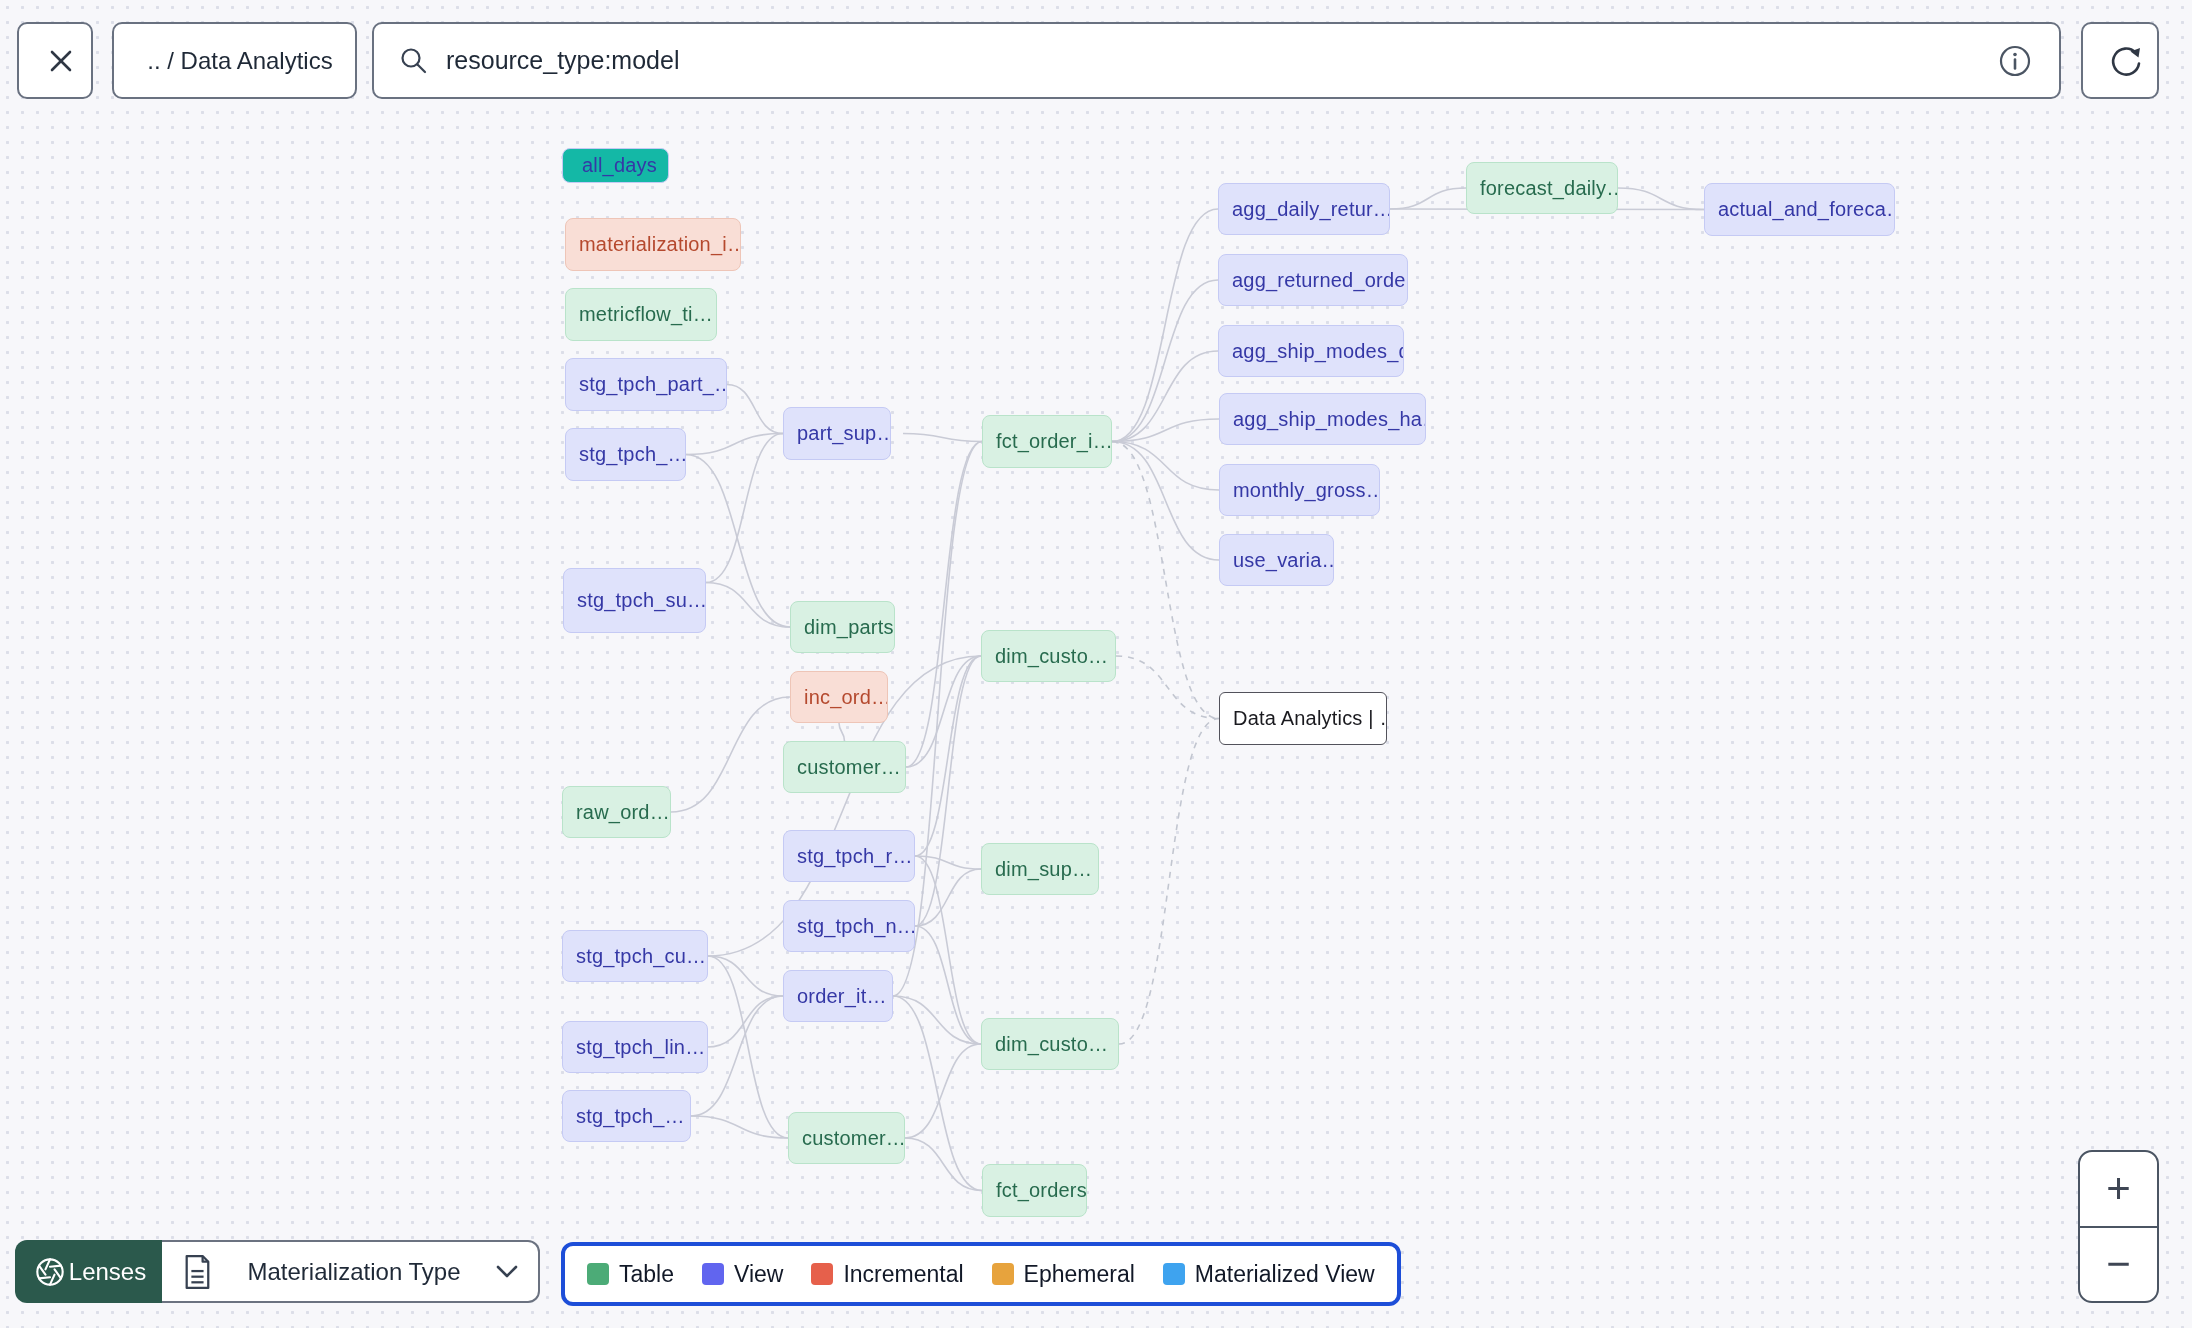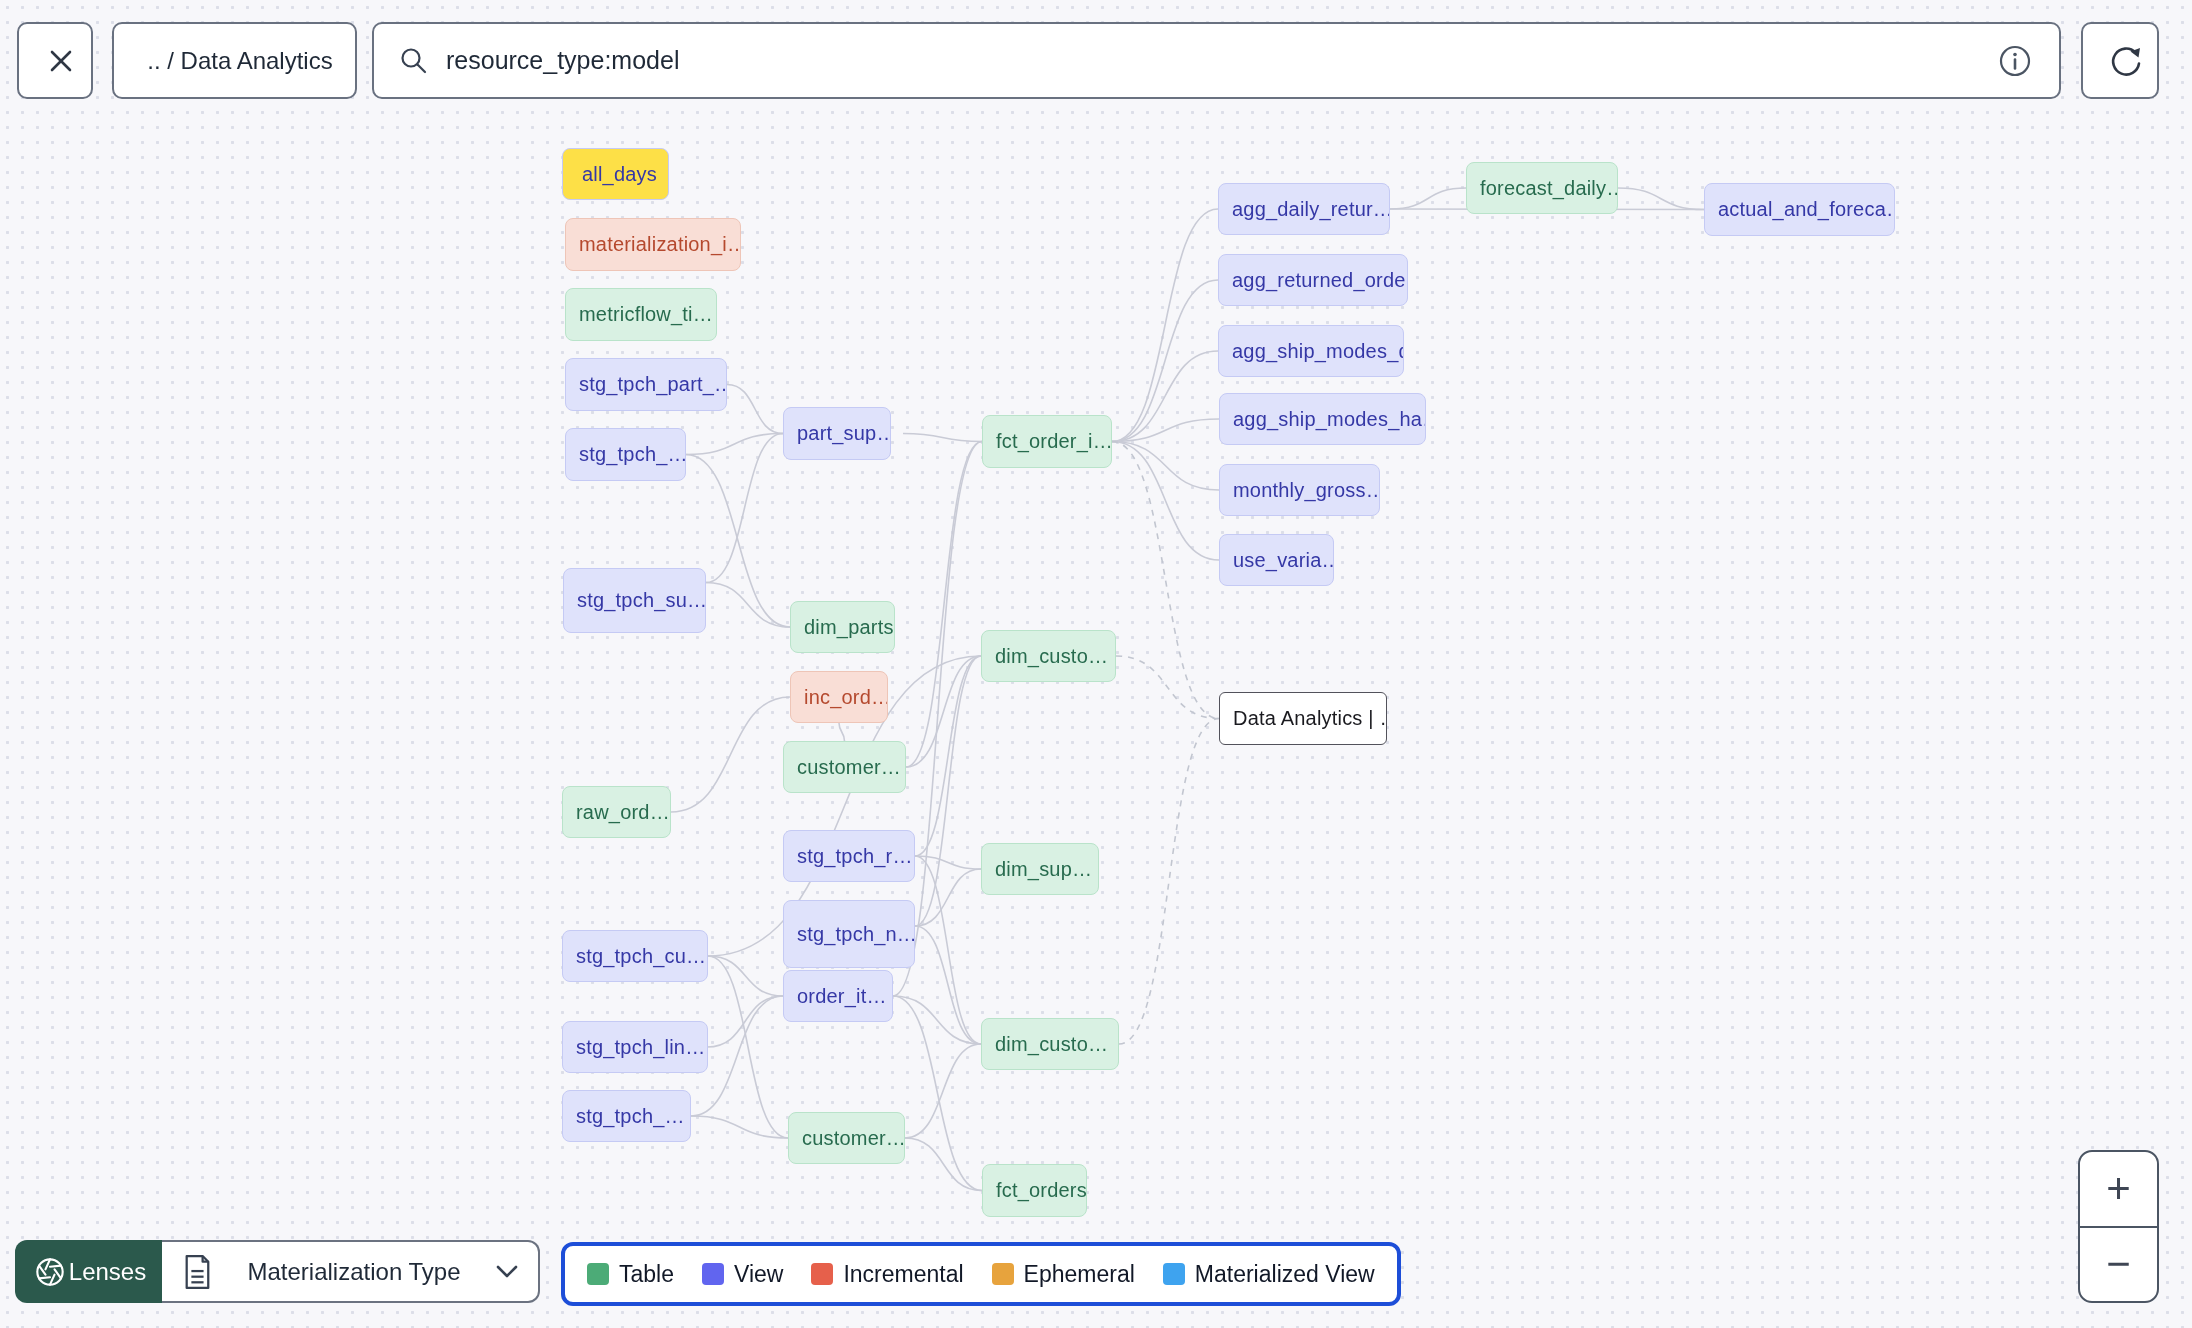"all_days" div.node { background: #fde047 -> #14b8a6; height: 52px -> 35px }
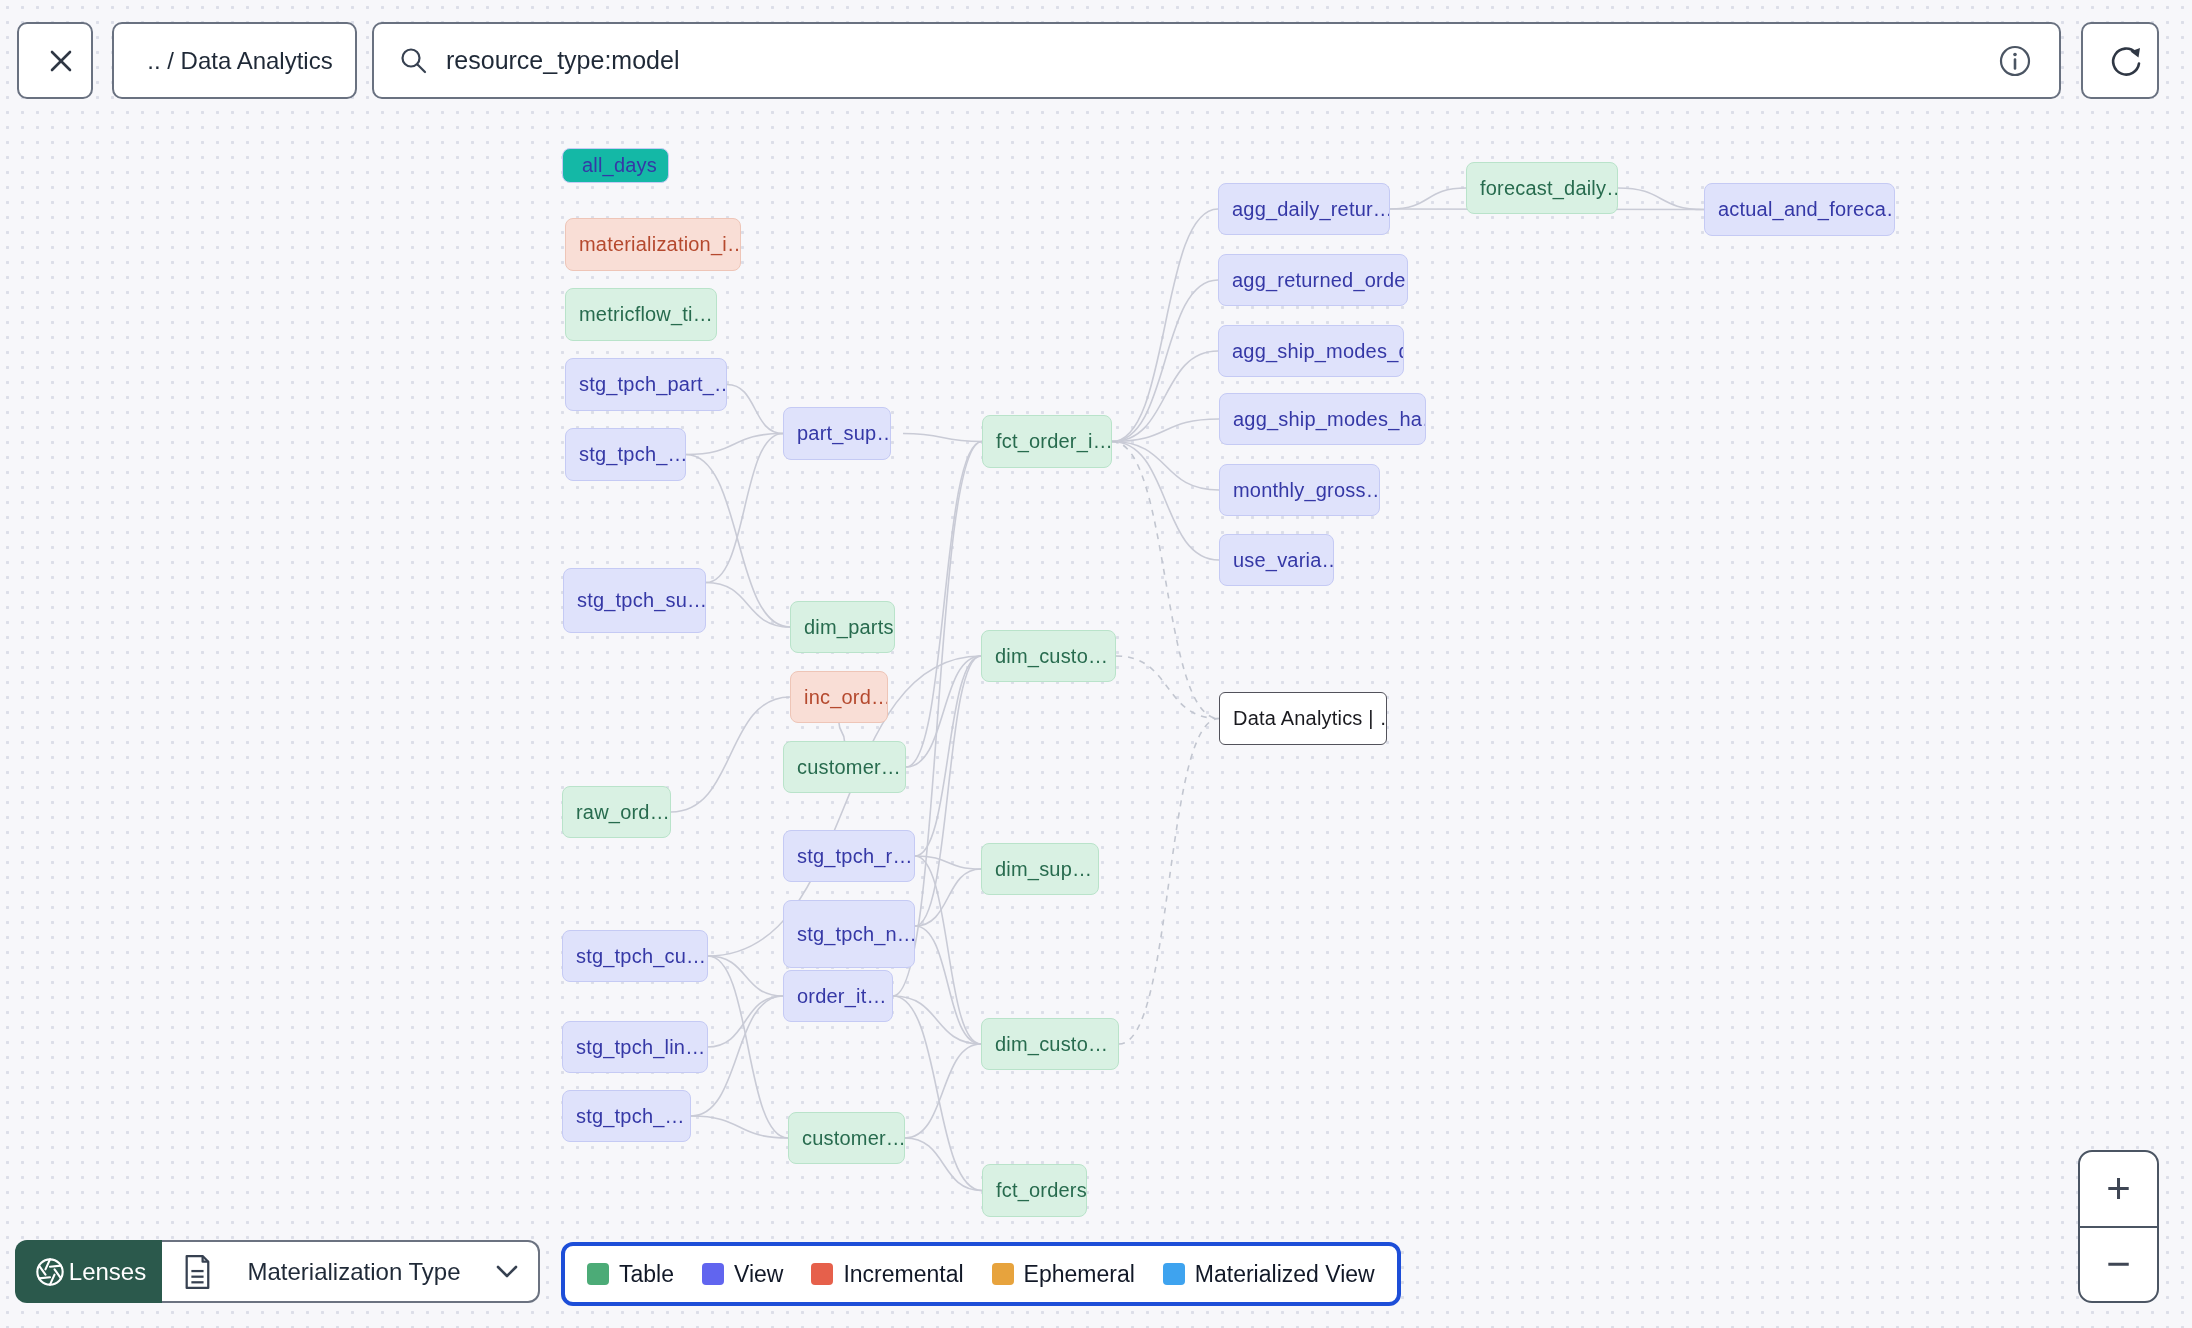"stg_tpch_n…" div.node { height: 68px -> 52px }
